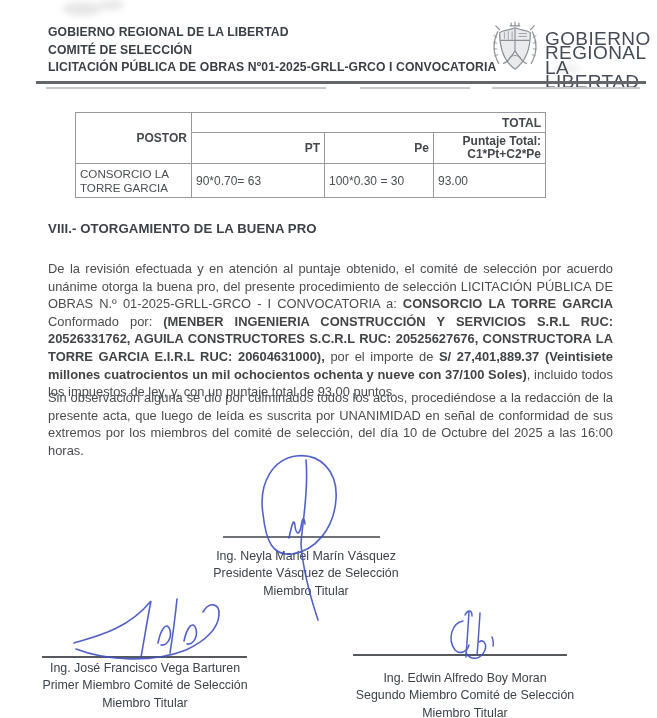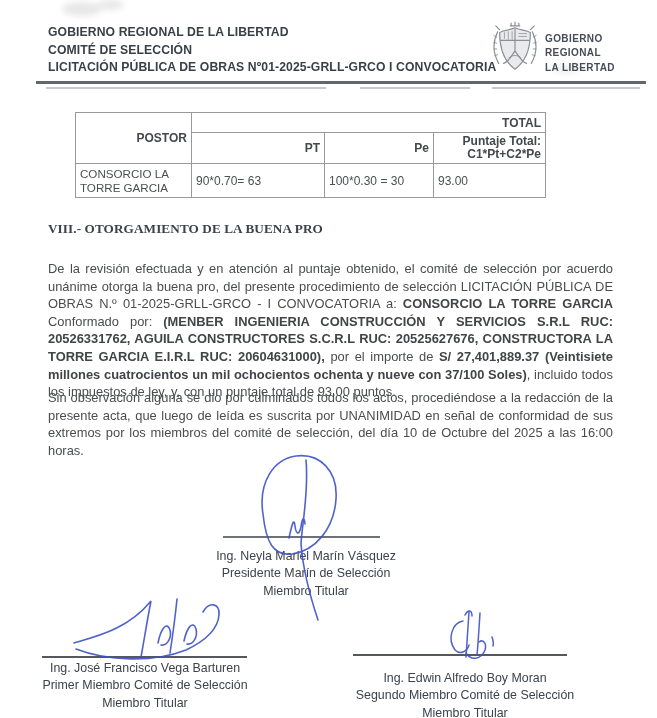"GOBIERNO" .logo-text { font-size: 10px -> 19px; font-weight: bold -> normal }
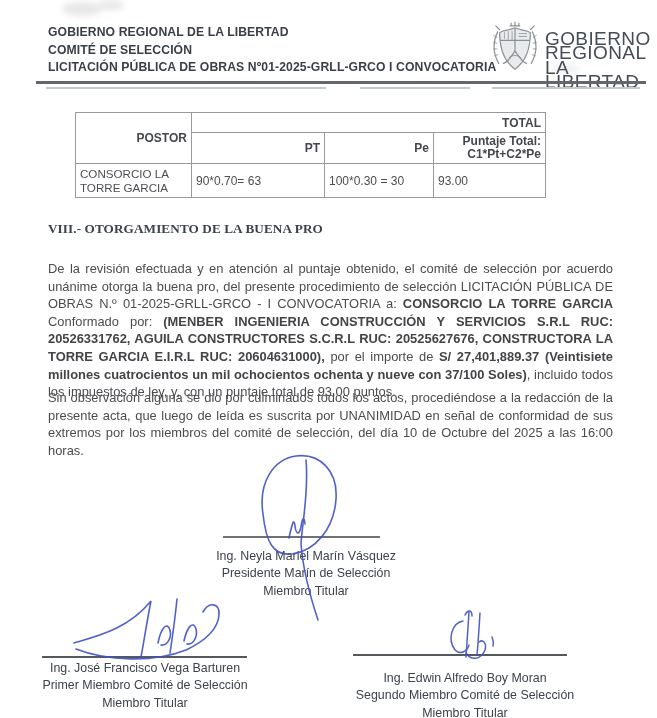"VIII.- OTORGAMIENTO DE LA BUENA" .section-title { font-family: Liberation Serif, serif -> none }
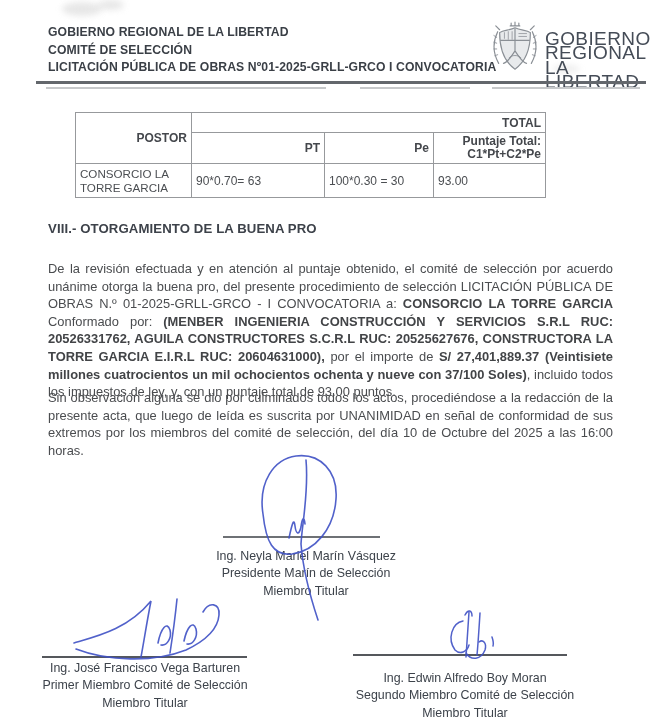"Presidente Marín de Selección" div { text: Marín -> Vásquez }
